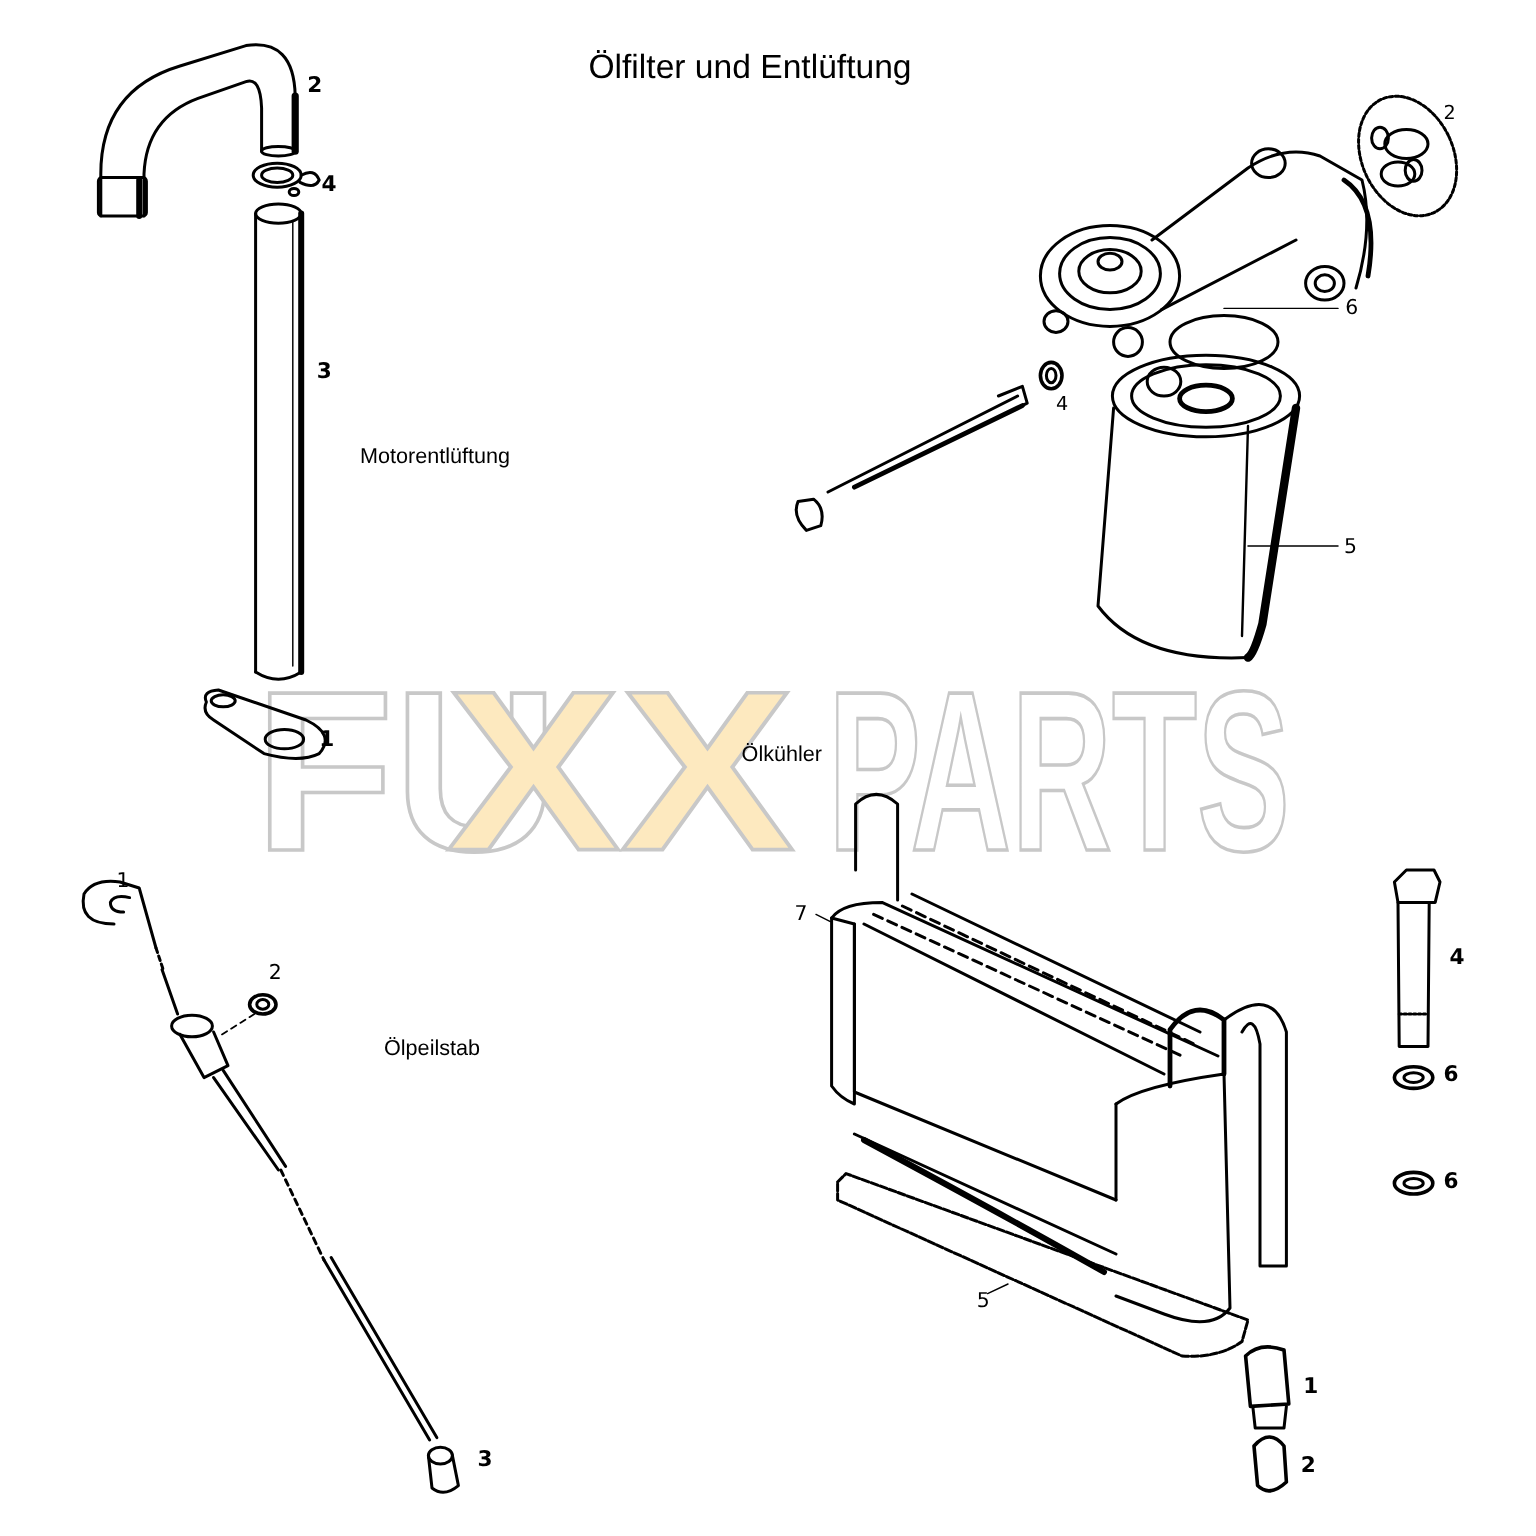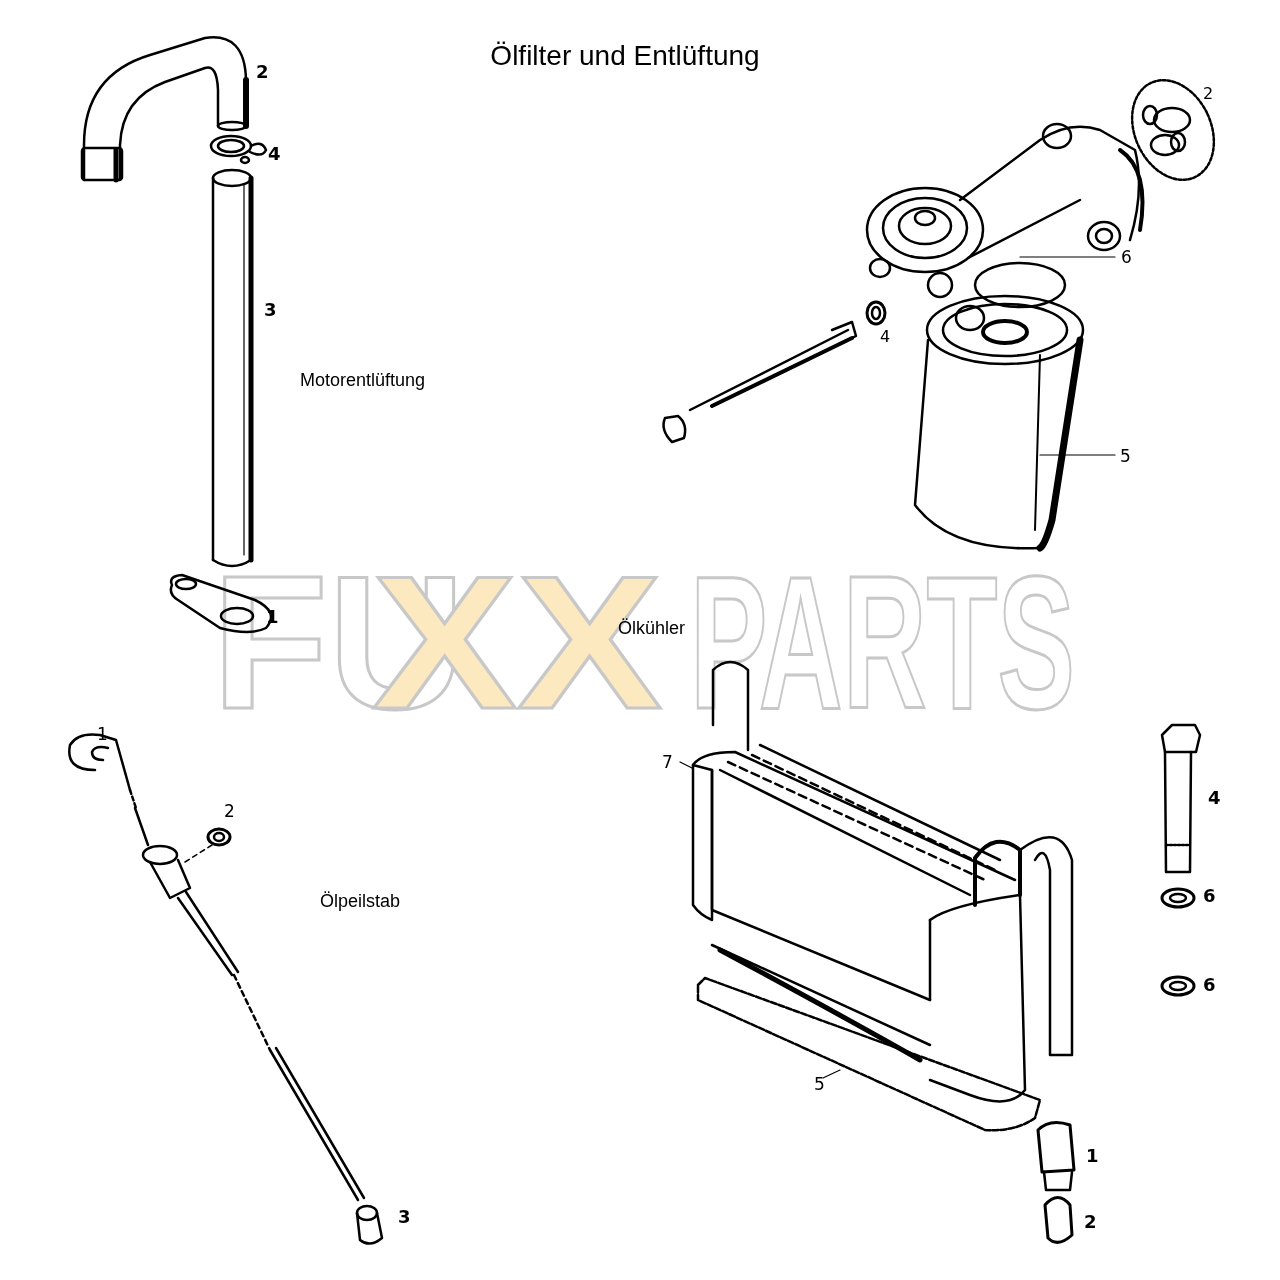"Ölpeilstab" div.group-label { margin-top: 28px -> none }
